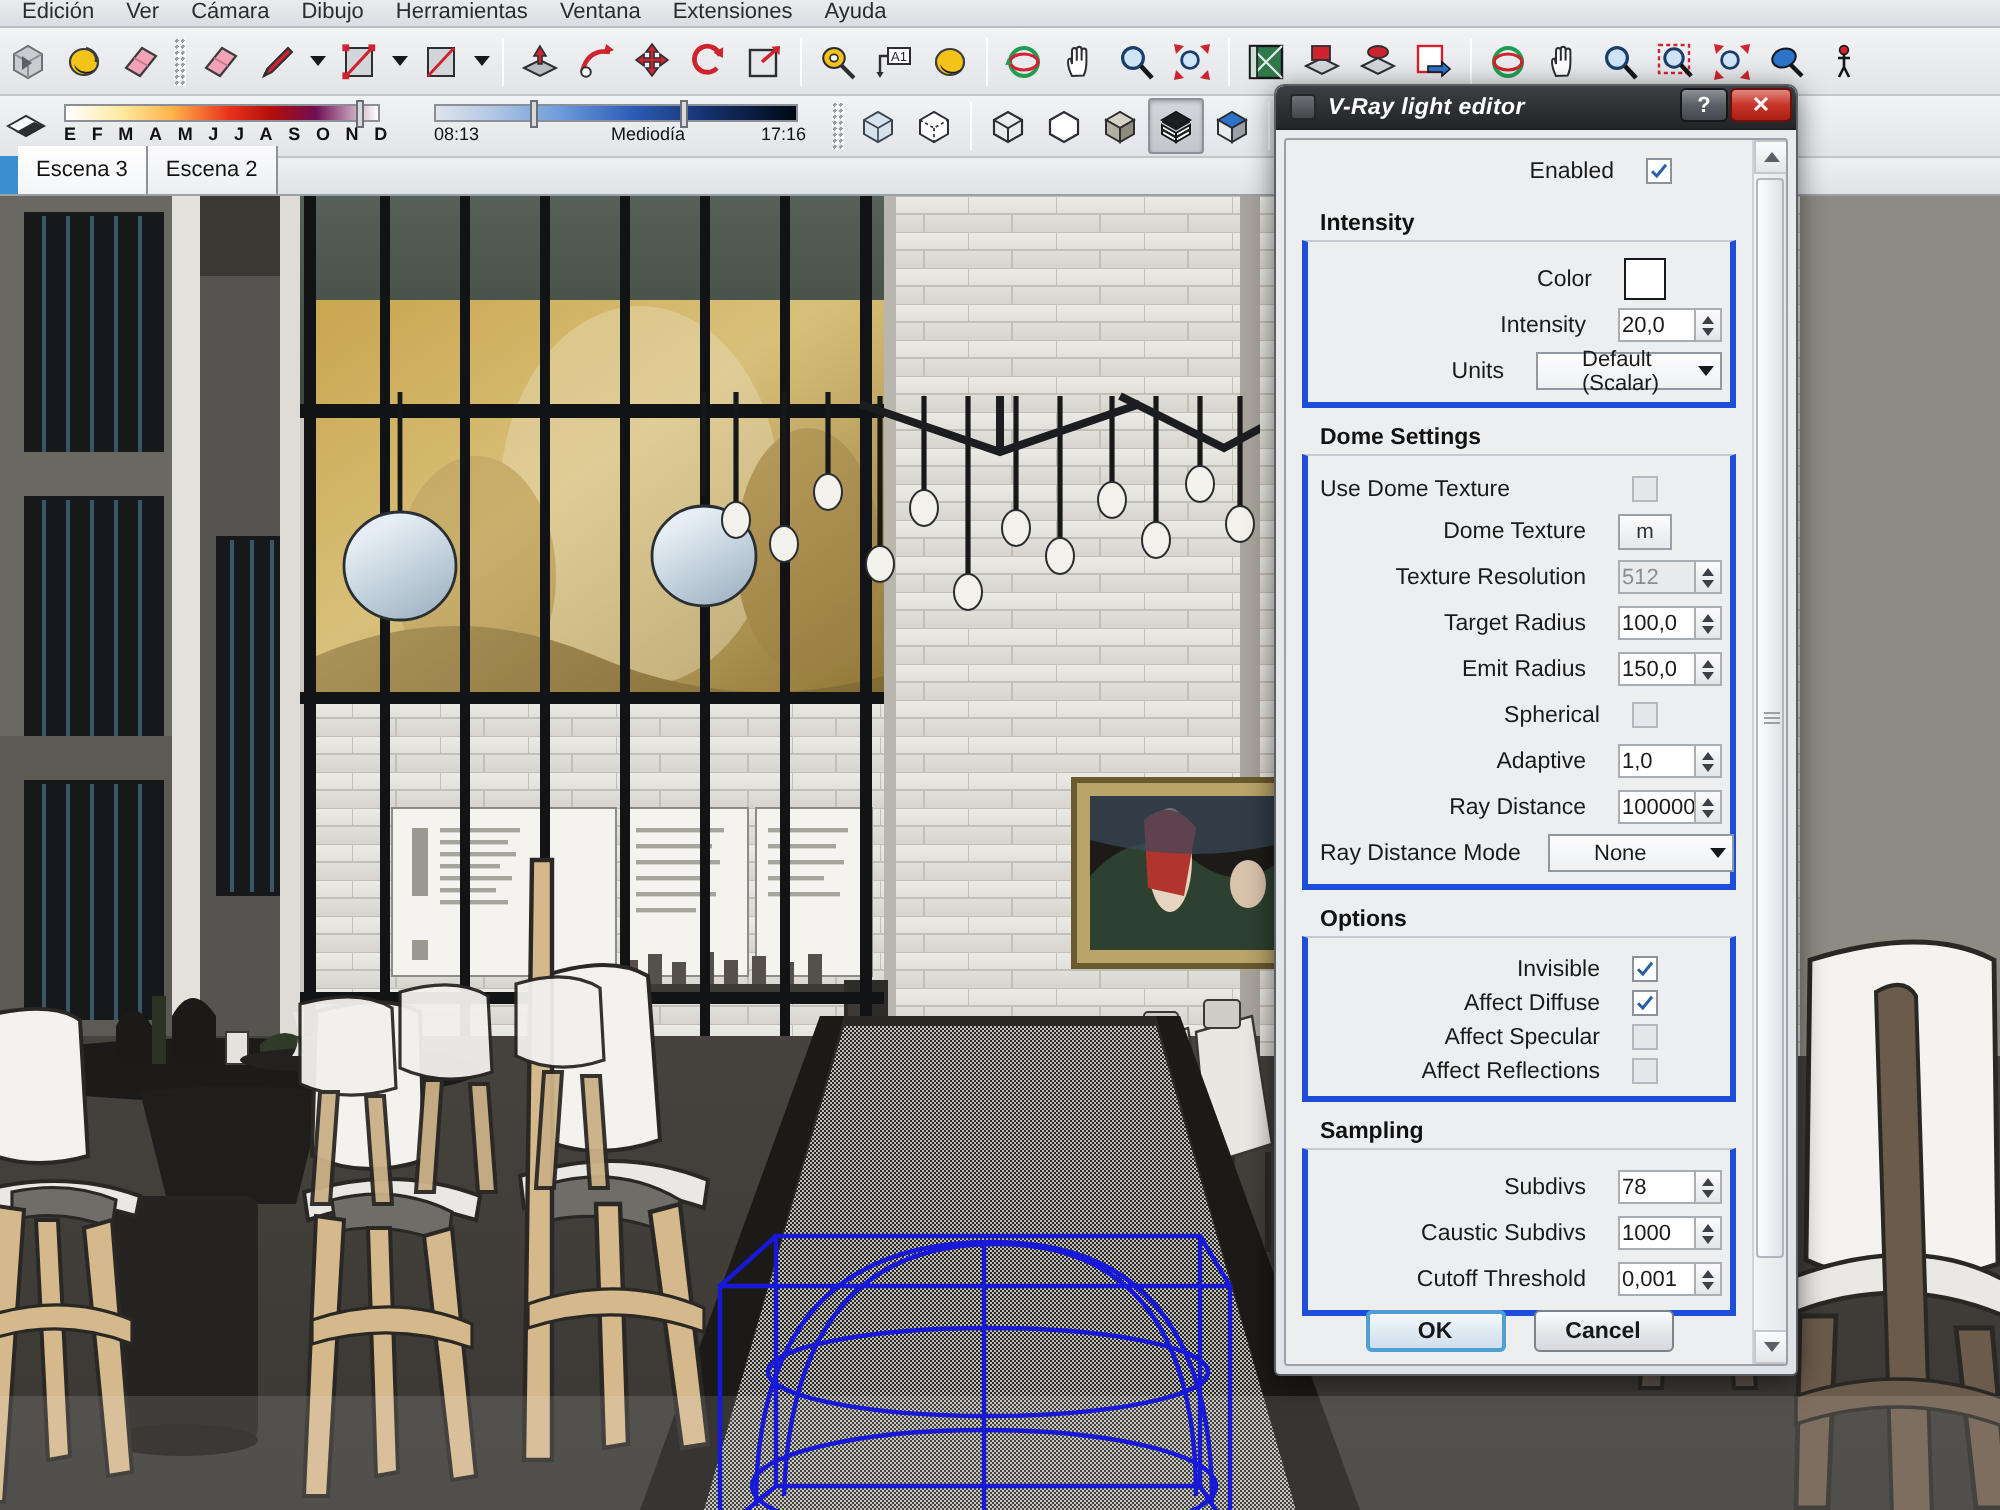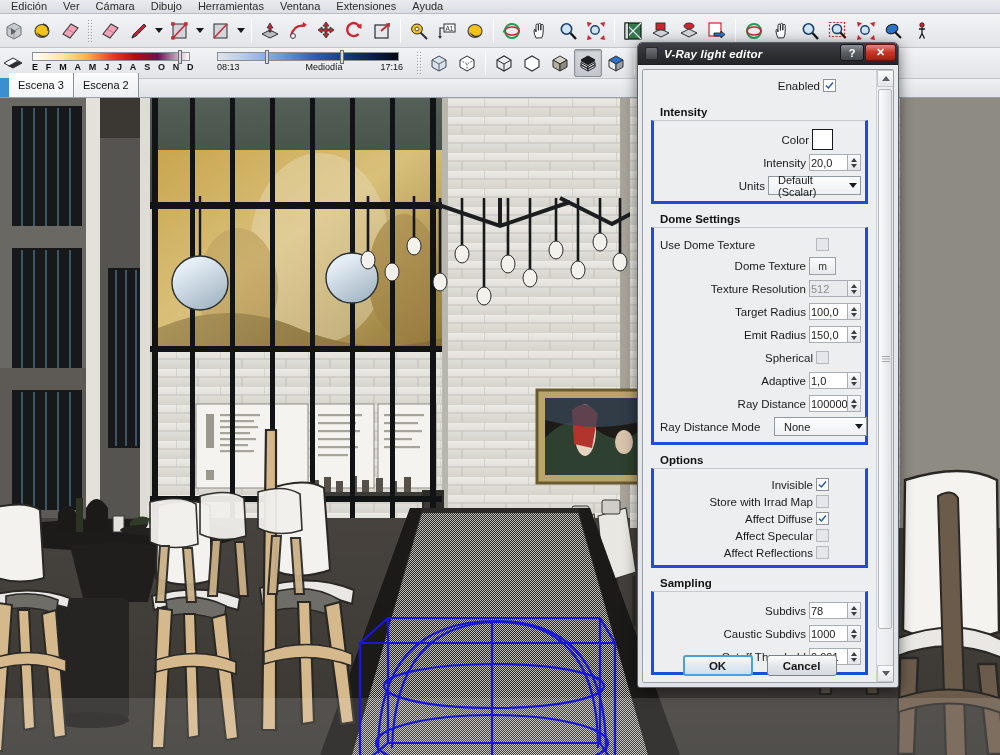"Enabled" .lbl { padding-right: 3px -> 16px }
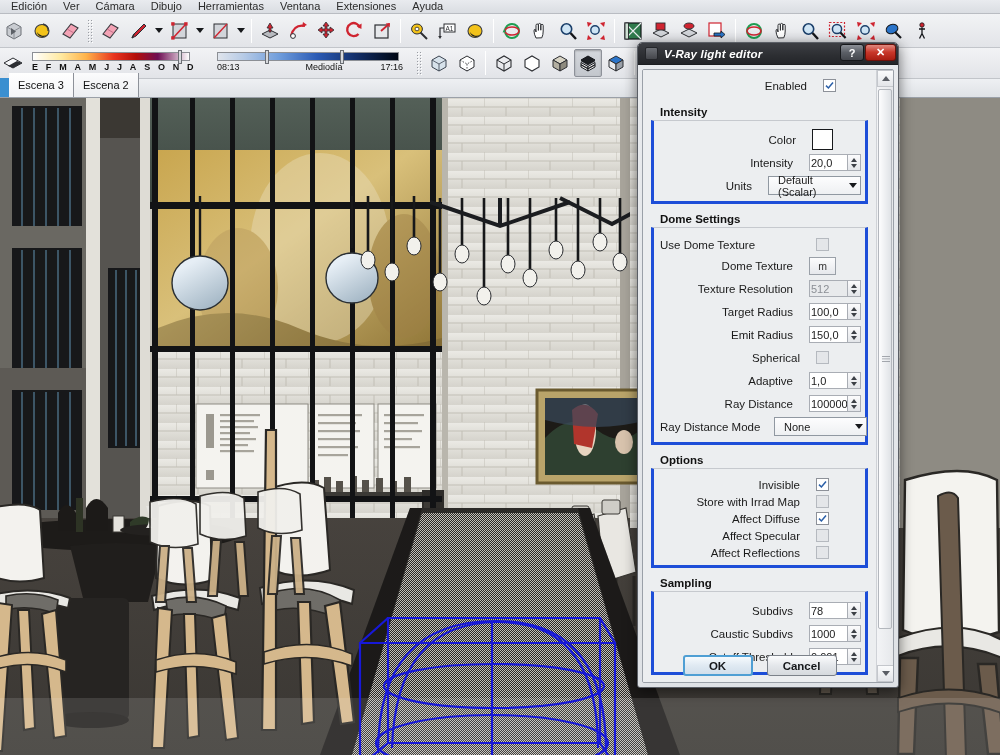"Default (Scalar)" .combo { padding-left: 9px -> 22px }
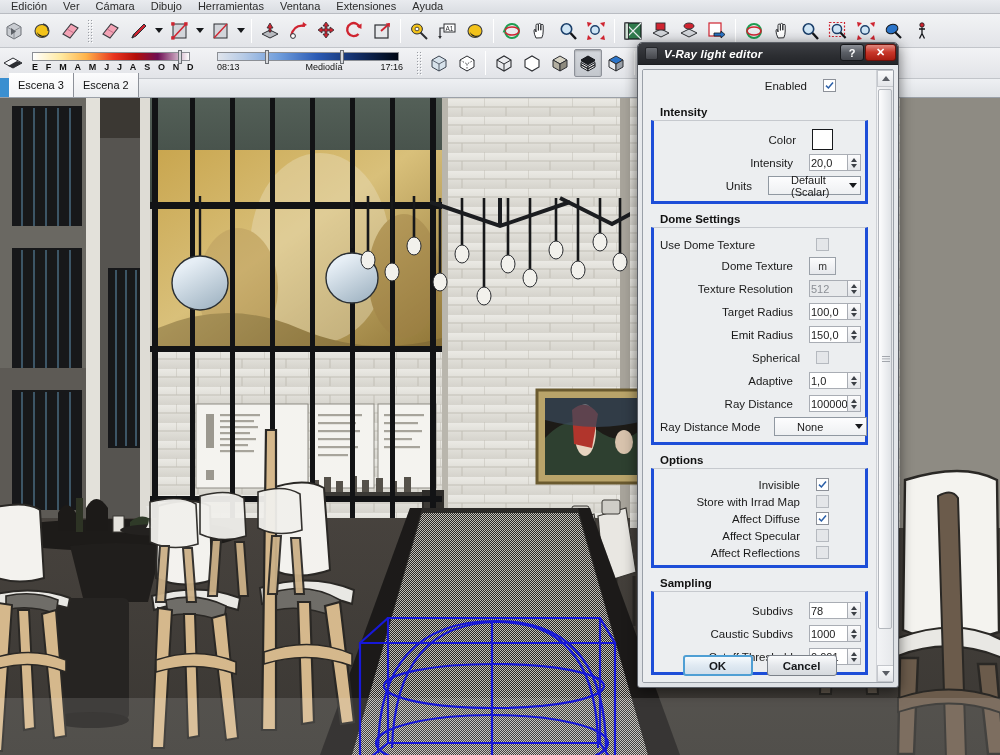"Store with Irrad Map" div.row { html: <div> <span>Store with Irrad Map</span> <span></span> </div> -> none }
